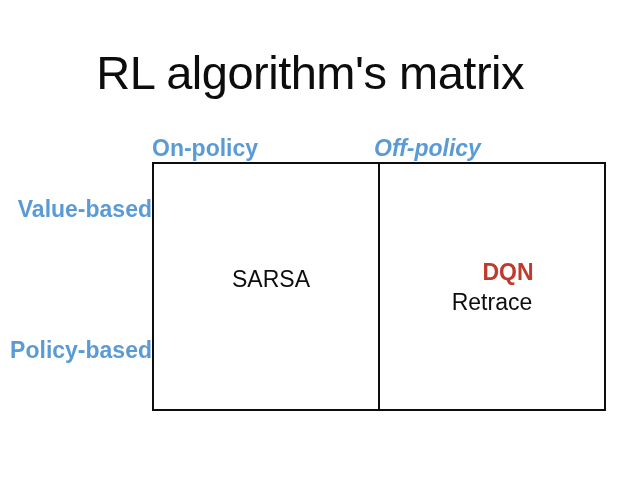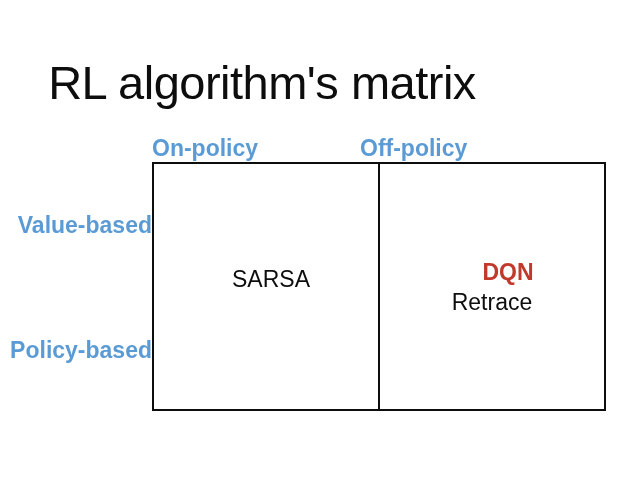"RL algorithm's matrix" .slide-title { text-align: center -> right; top: 57px -> 47px }
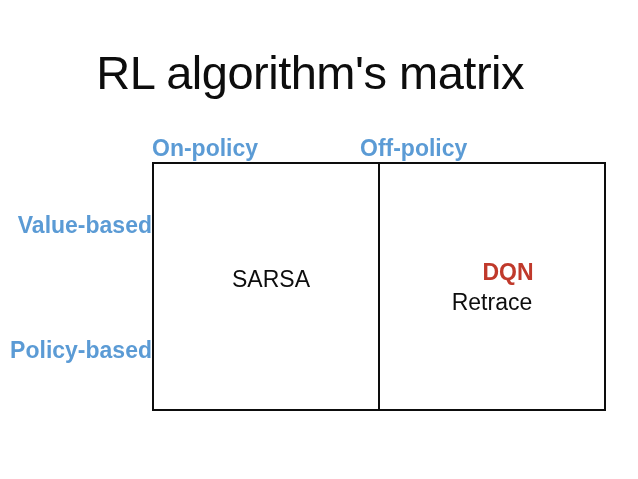"Off-policy" .col-header.off { font-style: none -> italic; left: 360px -> 374px }
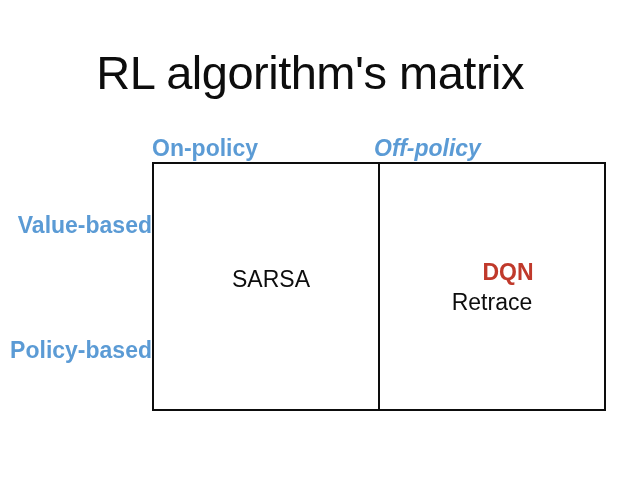"Value-based" .row-header.value { top: 212px -> 196px }
